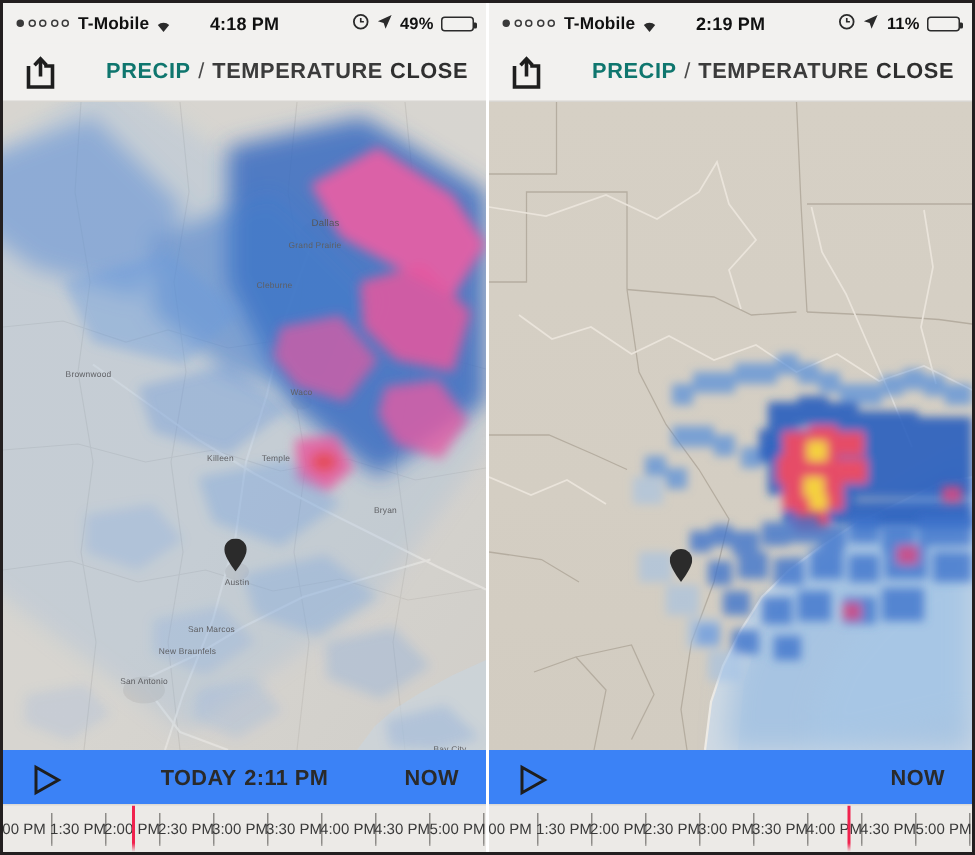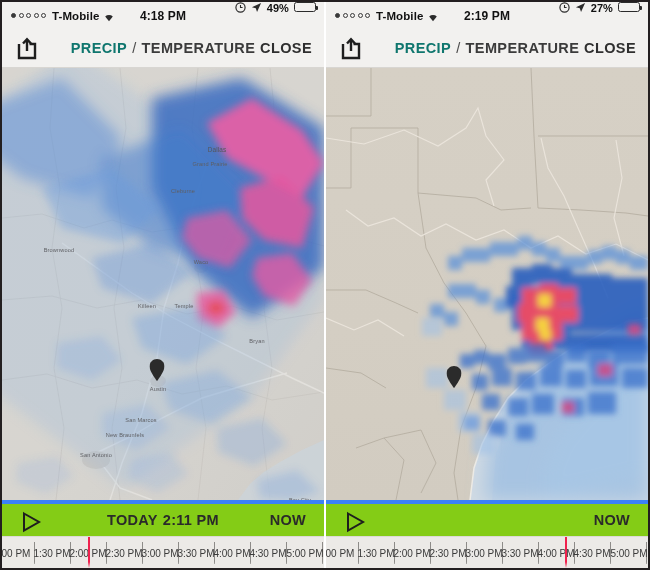"49%" .sb-right { align-items: none -> center }
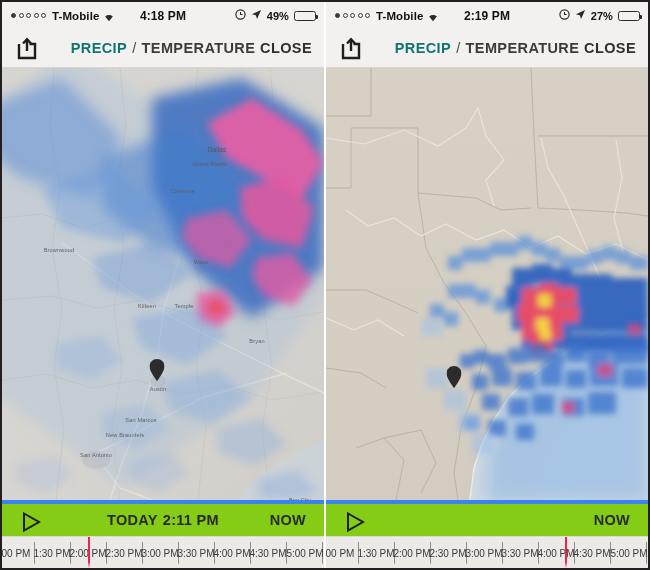"27%" span.batt-pct { text: 27% -> 11% }
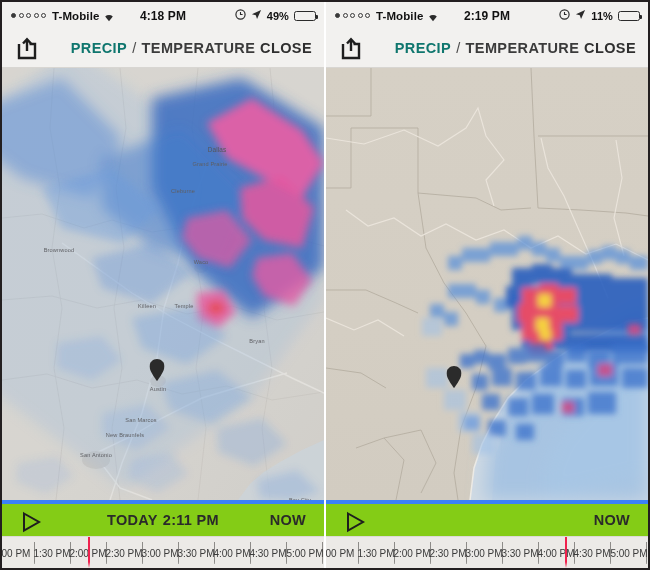"TODAY 2:11 PM" .controls { background: #84cc16 -> #3b82f6; border-top: 4px solid #3b82f6 -> 2px solid #3b82f6 }
